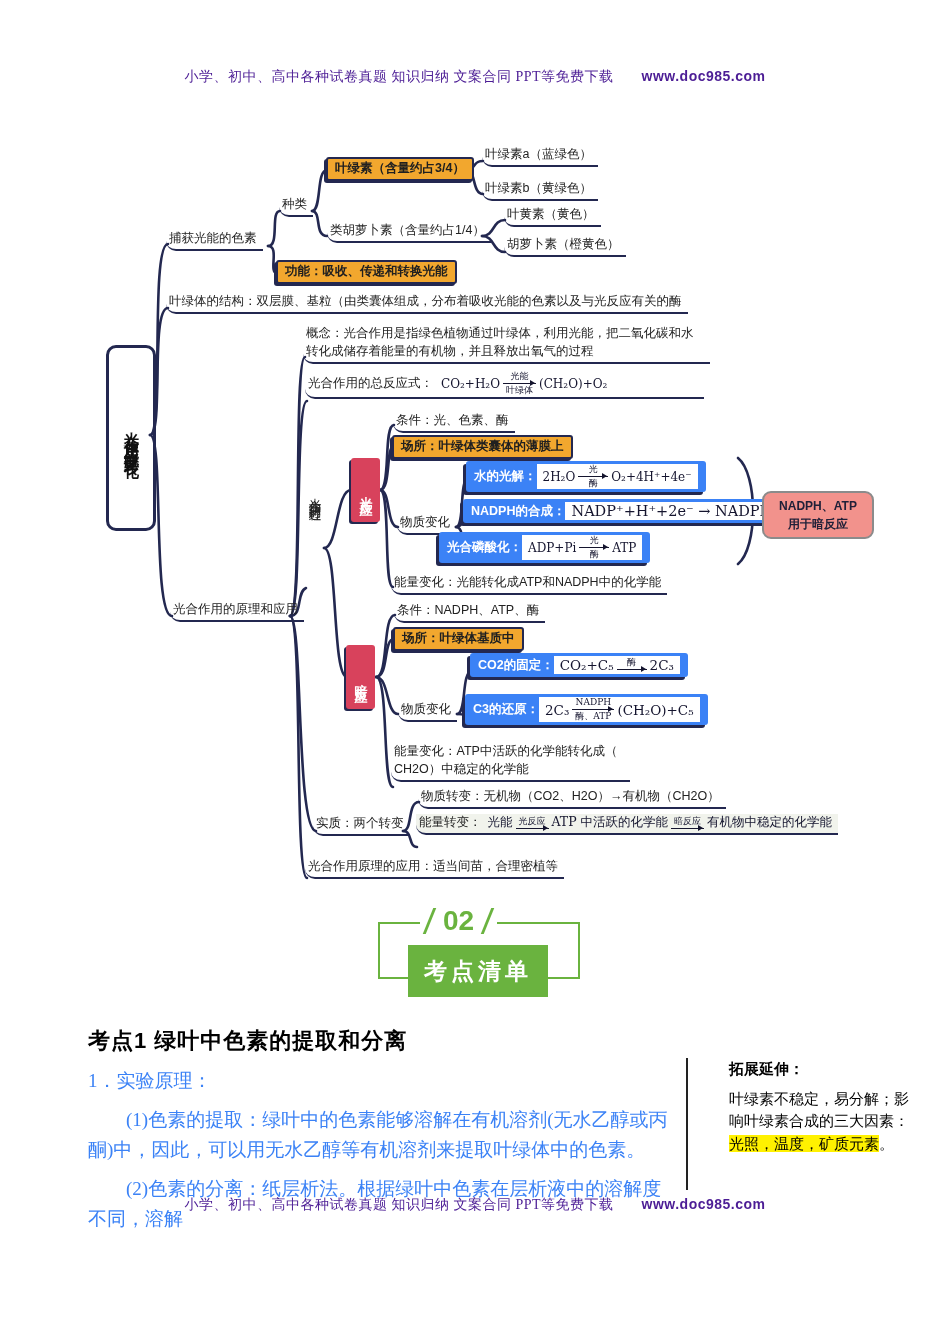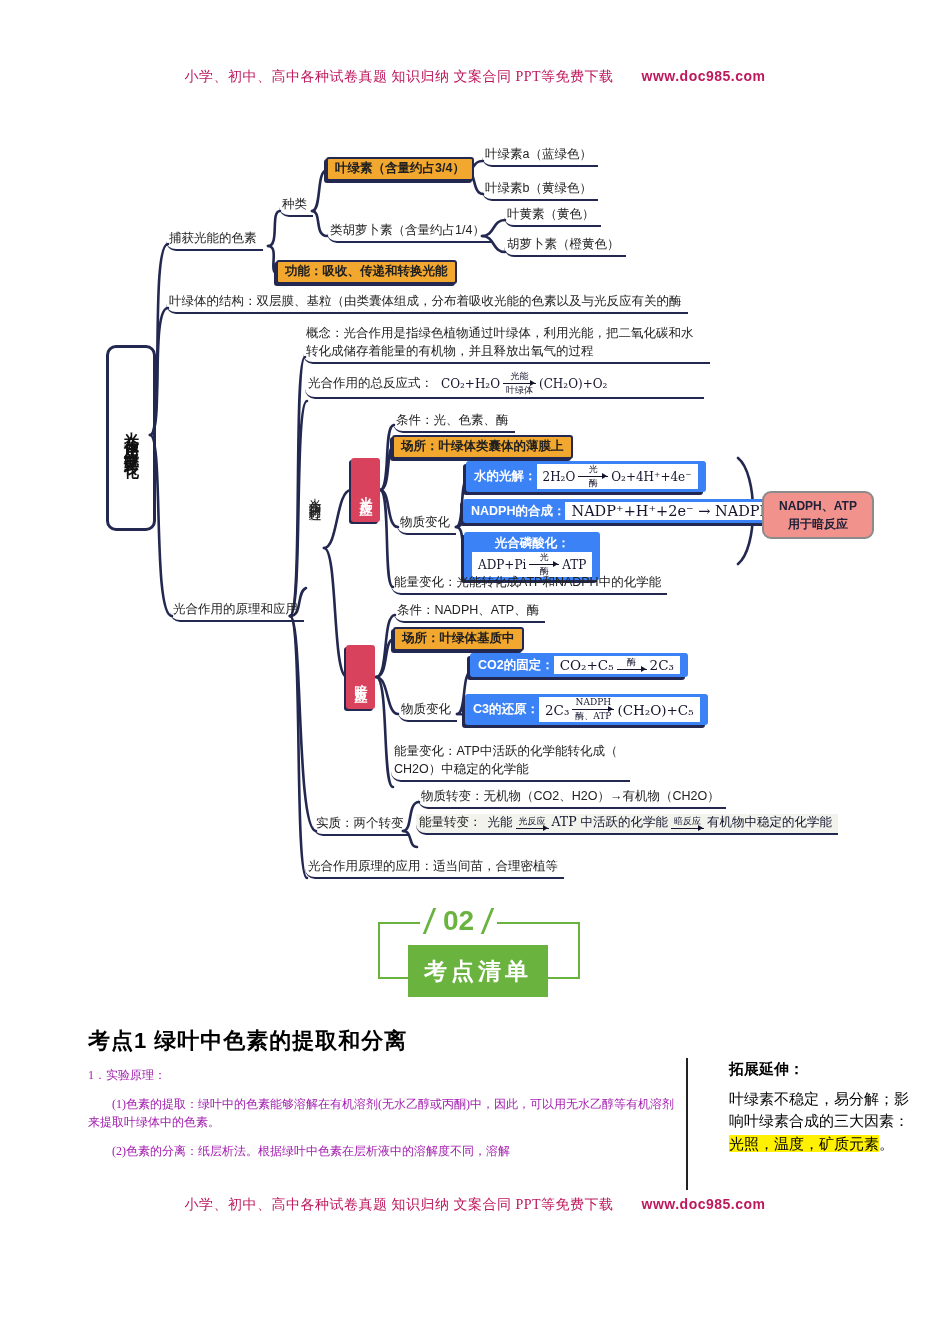"小学、初中、高中各种试卷真题 知识归纳 文案合同 PPT等免费下载" .pgline { color: #be185d -> #4c1d95 }
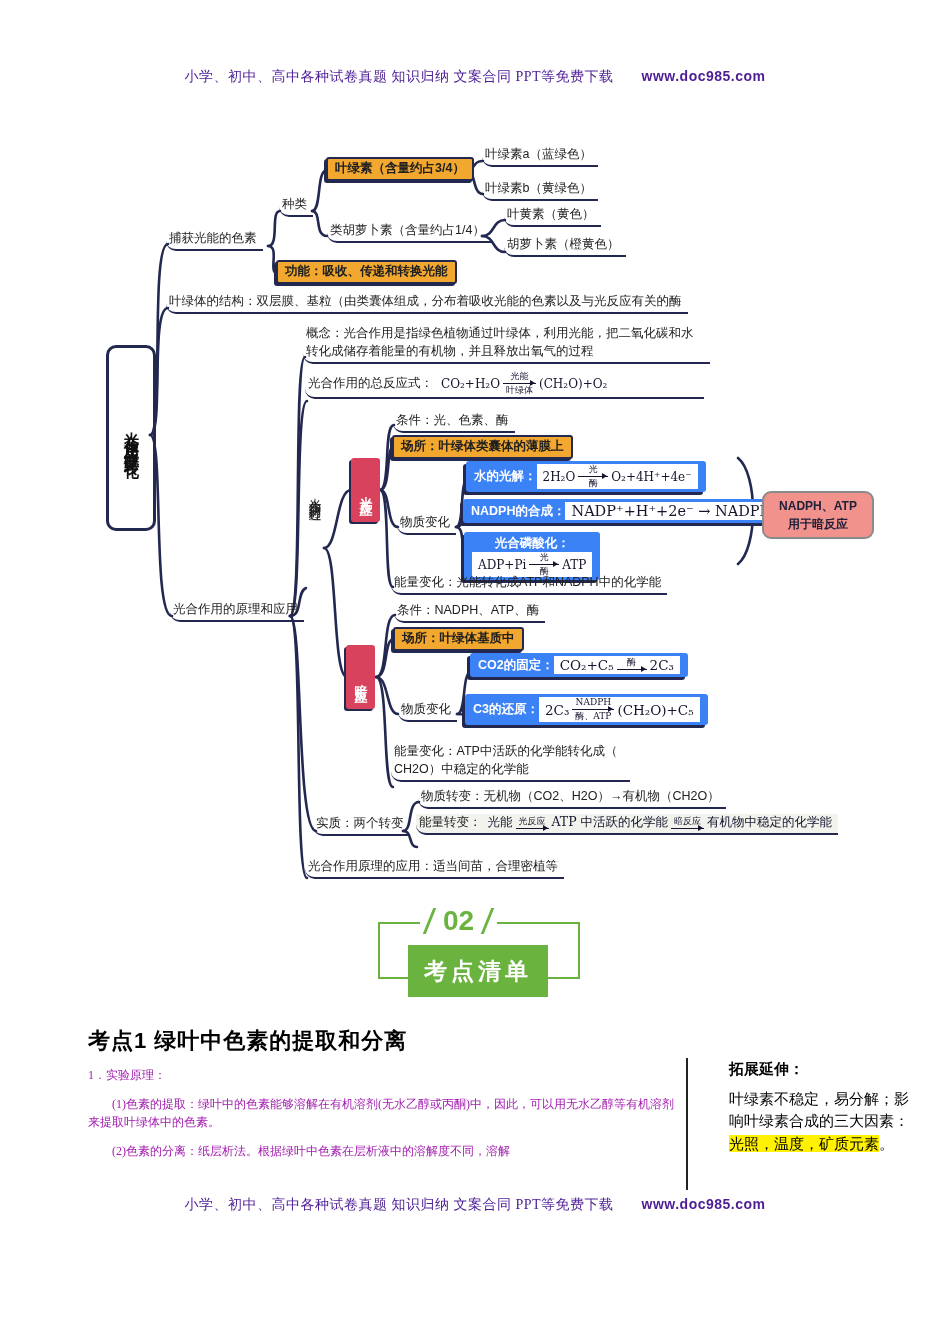"光合磷酸化：" div.mm { flex-direction: column -> none; left: 464px -> 439px }
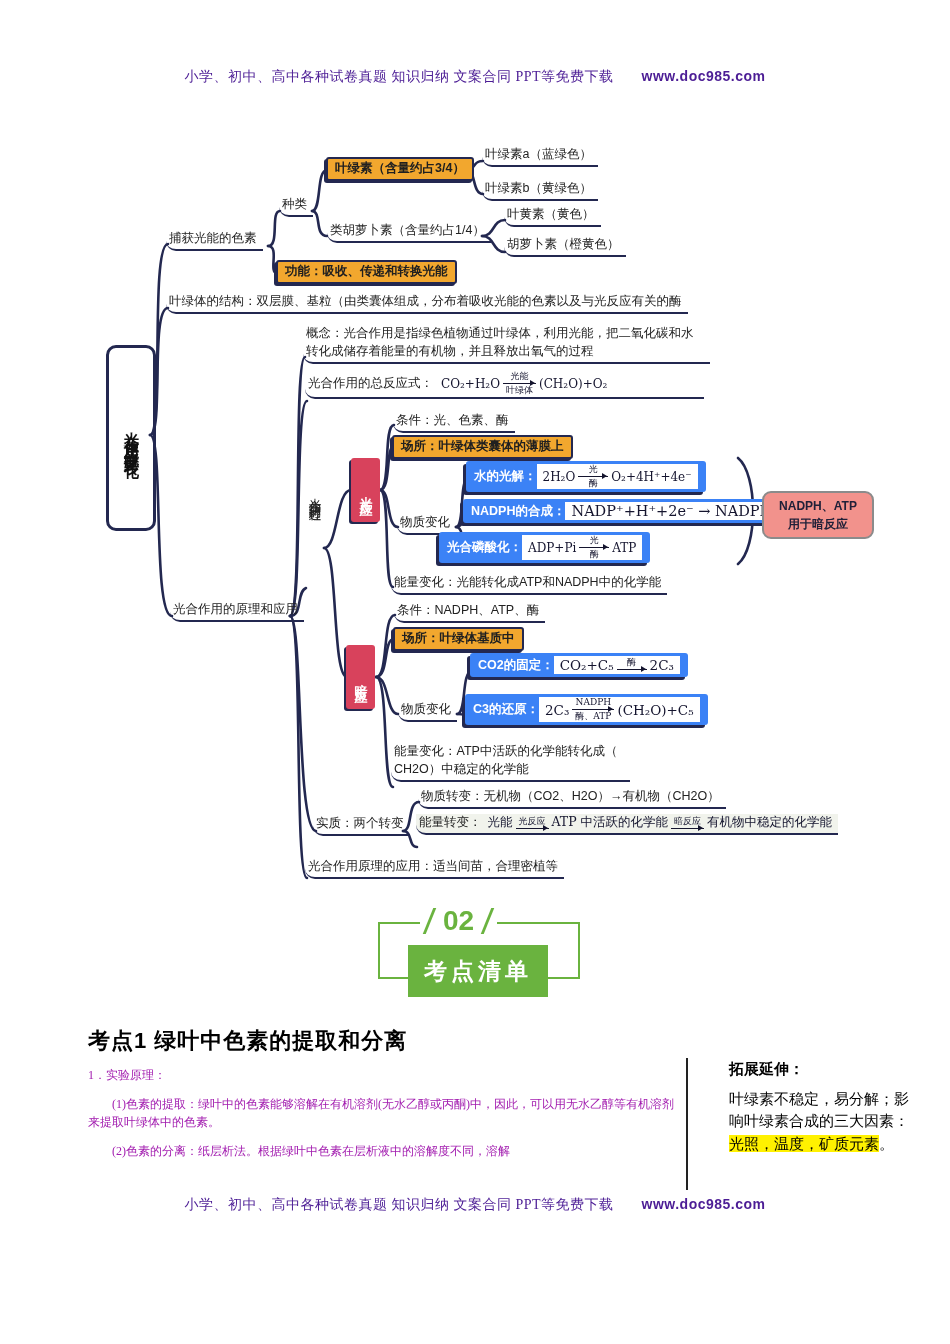"1．实验原理：" .bodytext { color: #a21caf -> #3b82f6; font-size: 12px -> 19px }
